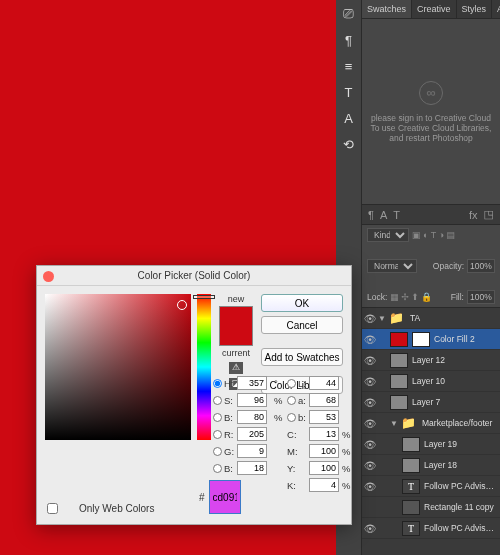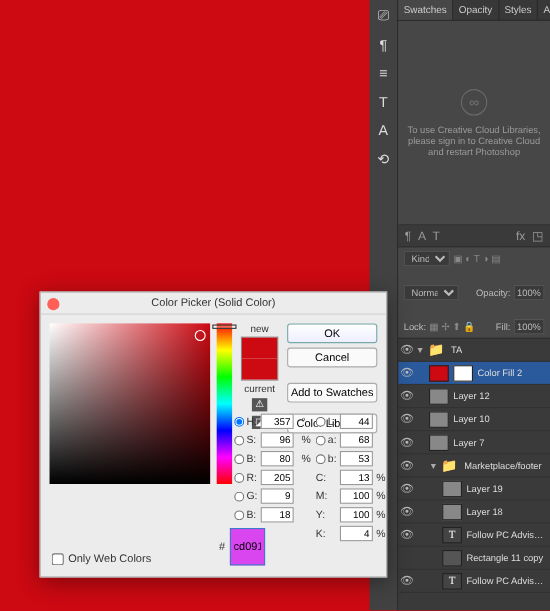"Opacity" div { text: Opacity -> Creative }
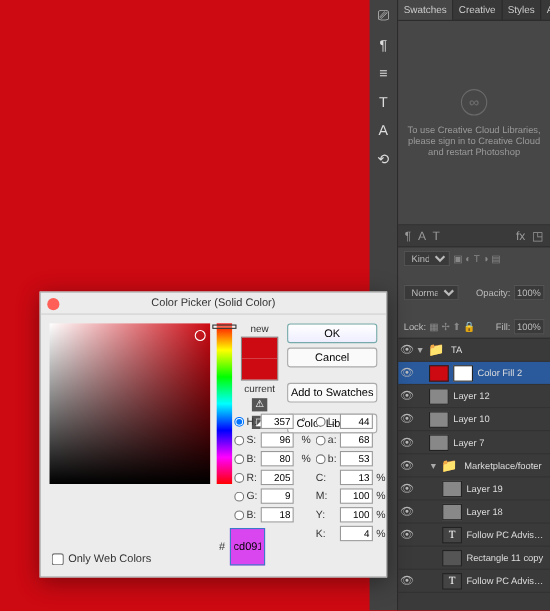"To use Creative Cloud Libraries," div { order: before "please sign in to Creative" -> after "please sign in to Creative" }
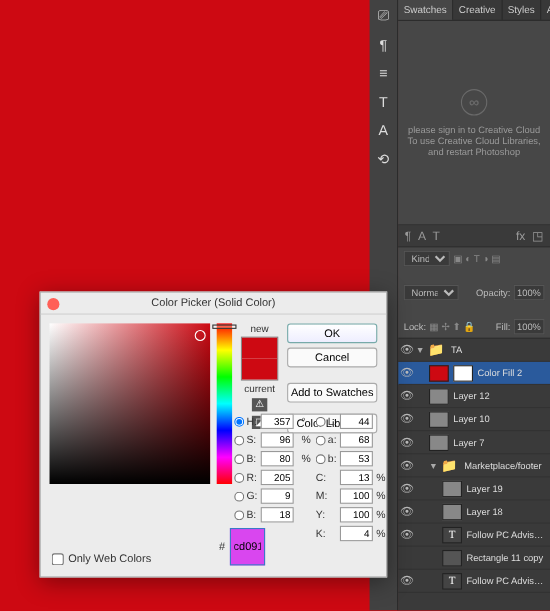"Only Web Colors" .owc { gap: 4px -> 21px }
